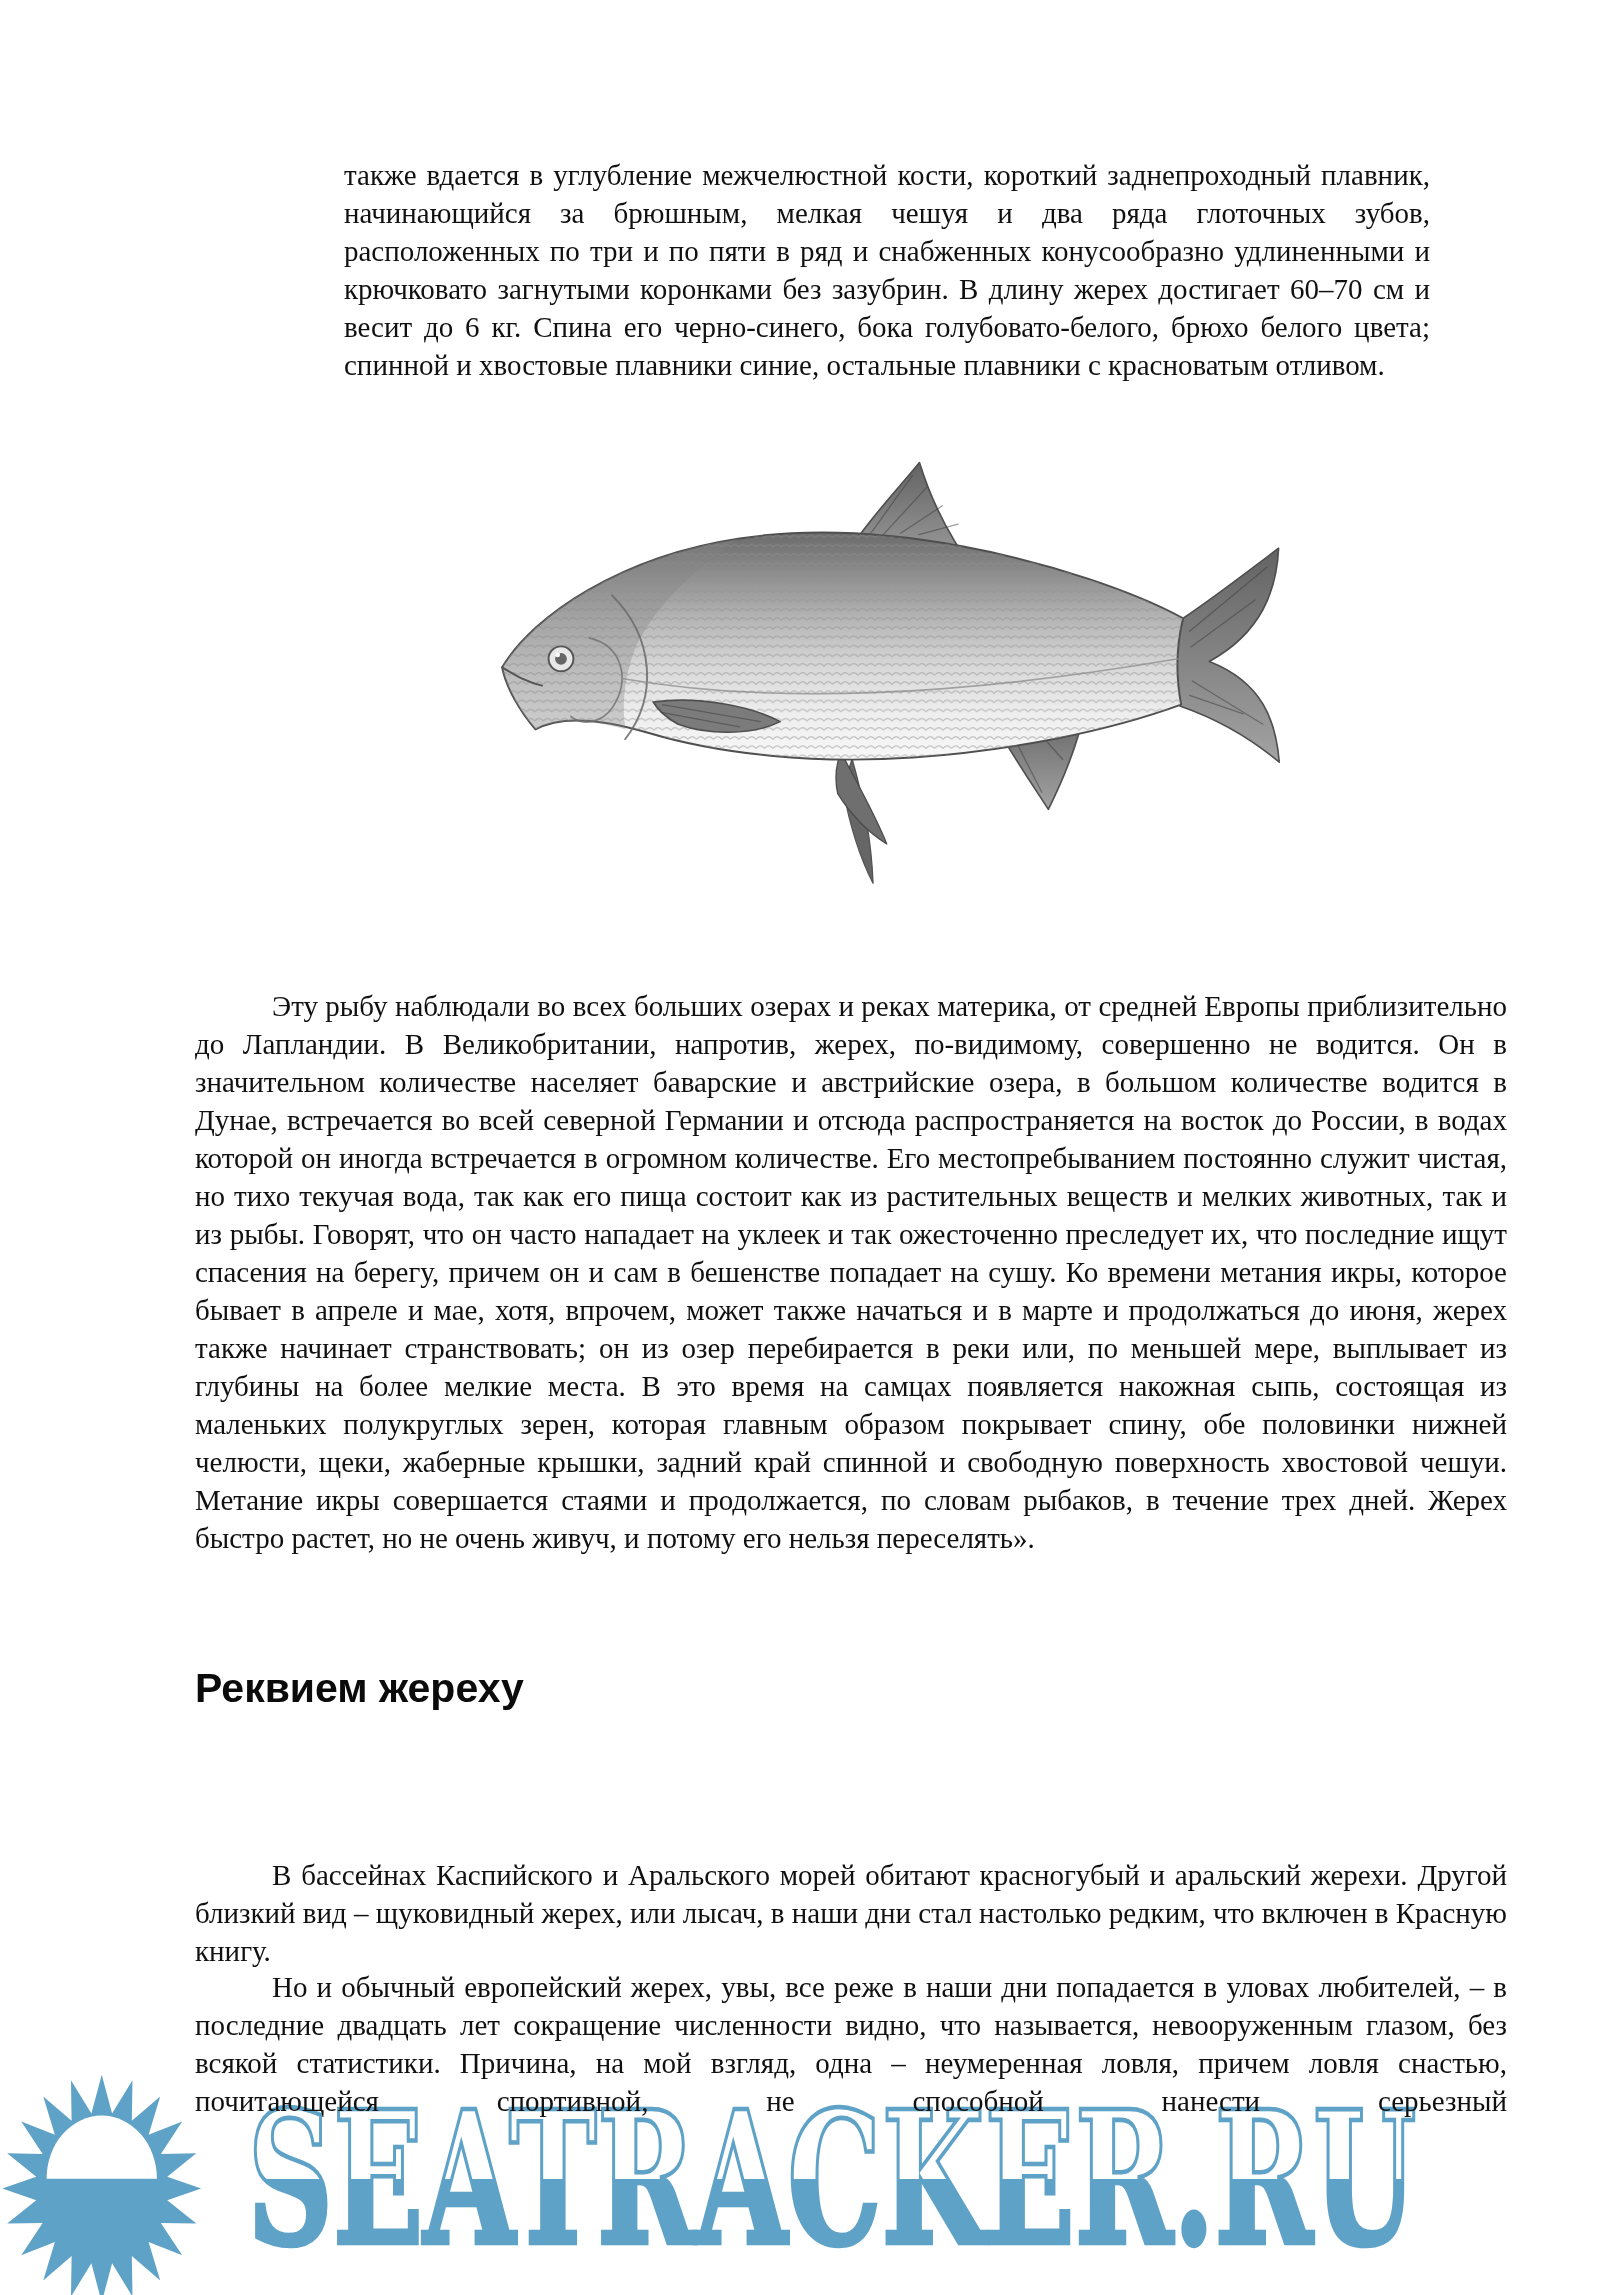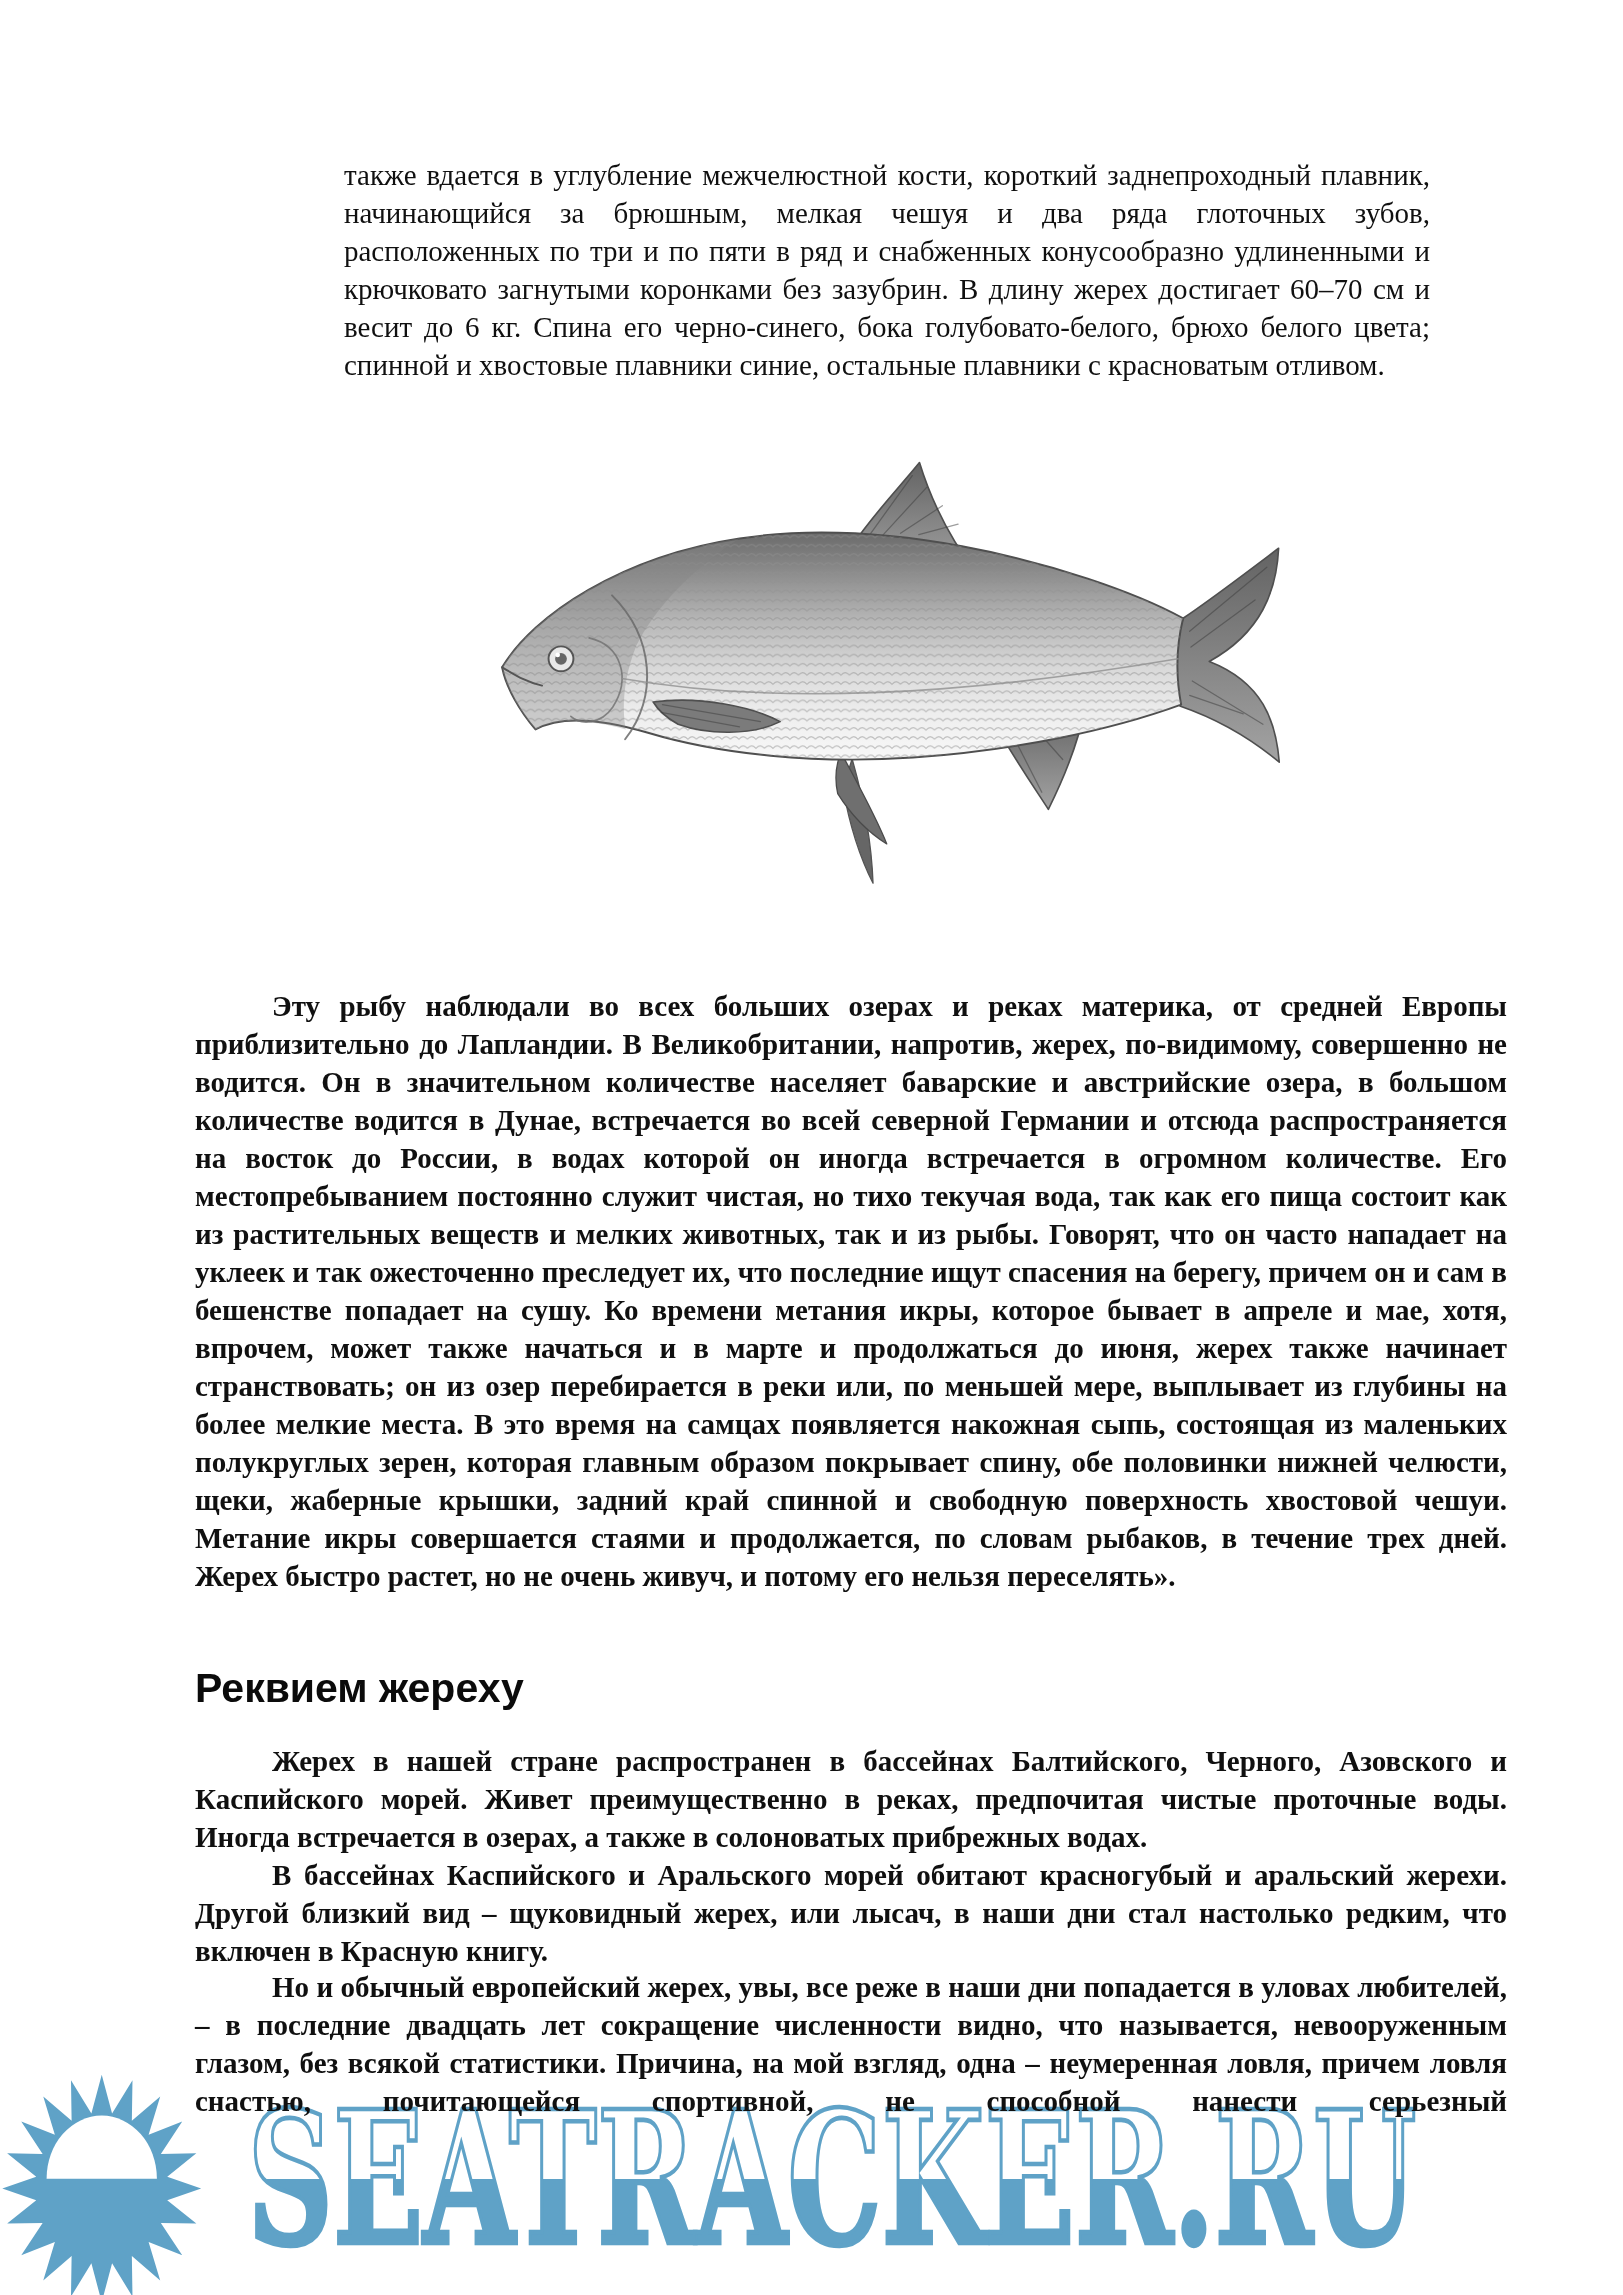"Эту рыбу наблюдали во всех" .body-par { font-weight: bold -> none }
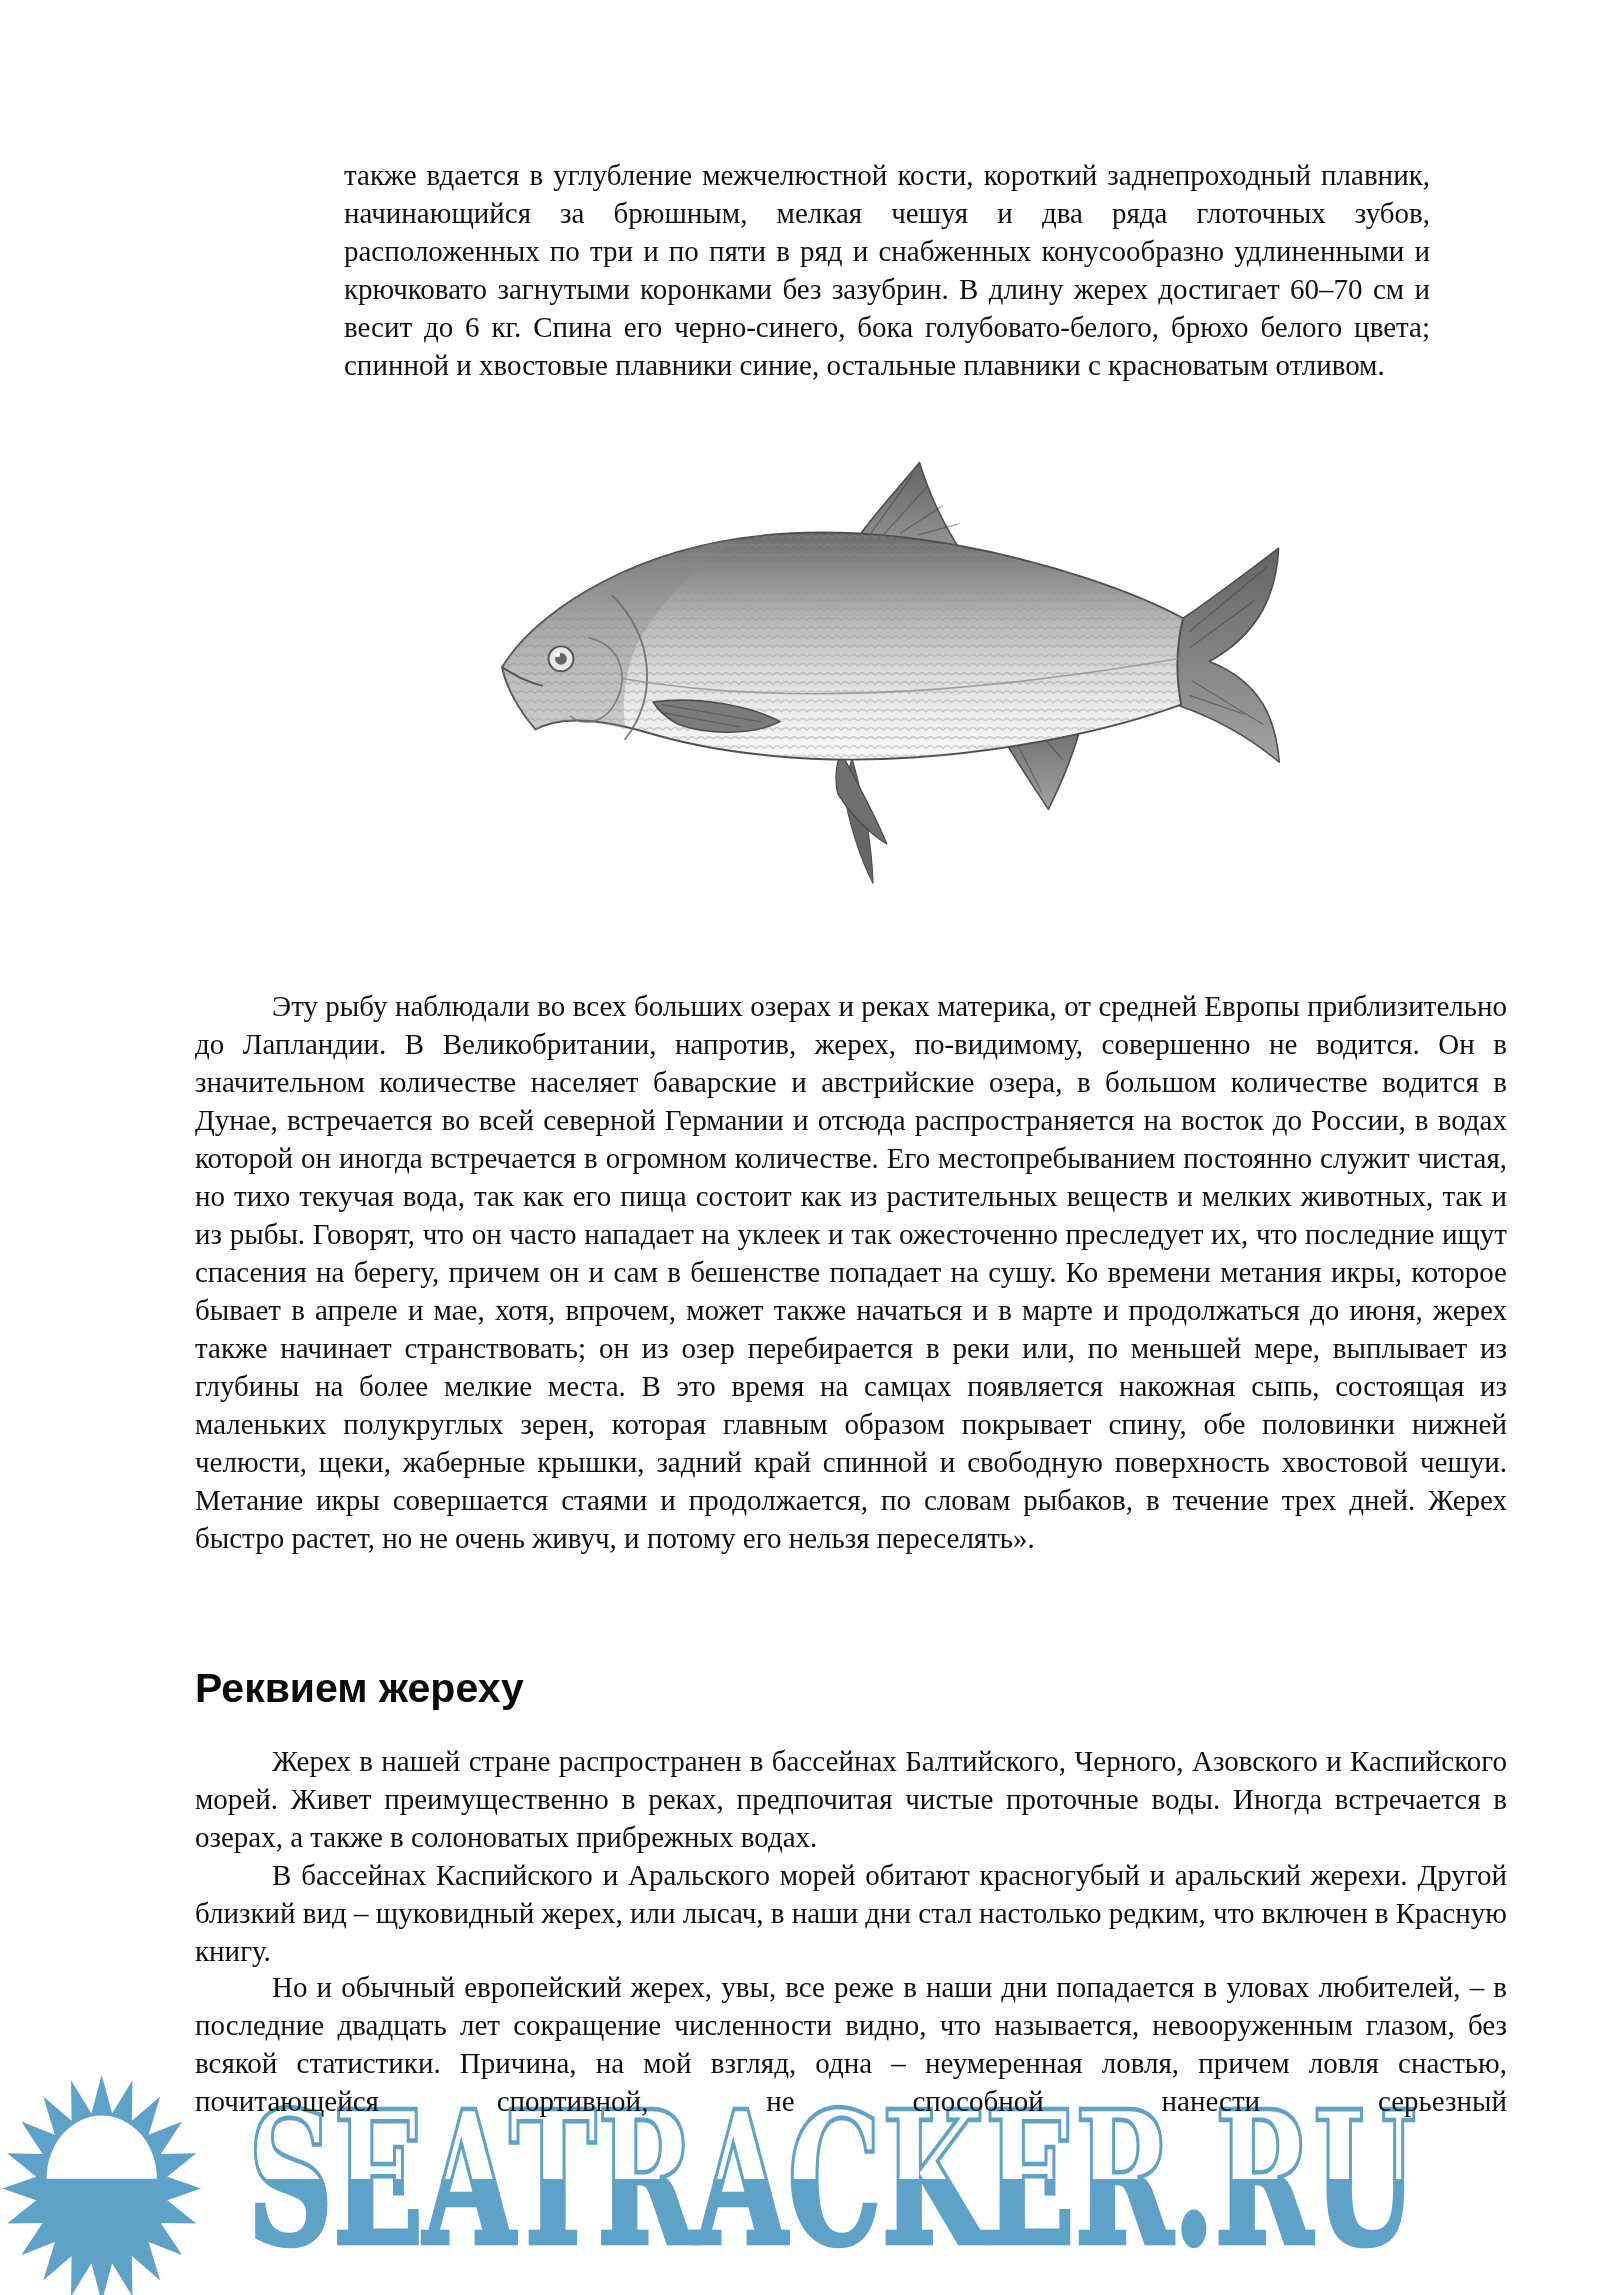"Жерех в нашей стране распространен" p.body-par { html: <p>Жерех в нашей стране распространен в бассейнах Балтийского, Черного, Азовского и Каспийского морей. Живет преимущественно в реках, предпочитая чистые проточные воды. Иногда встречается в озерах, а также в солоноватых прибрежных водах.</p> -> none }
